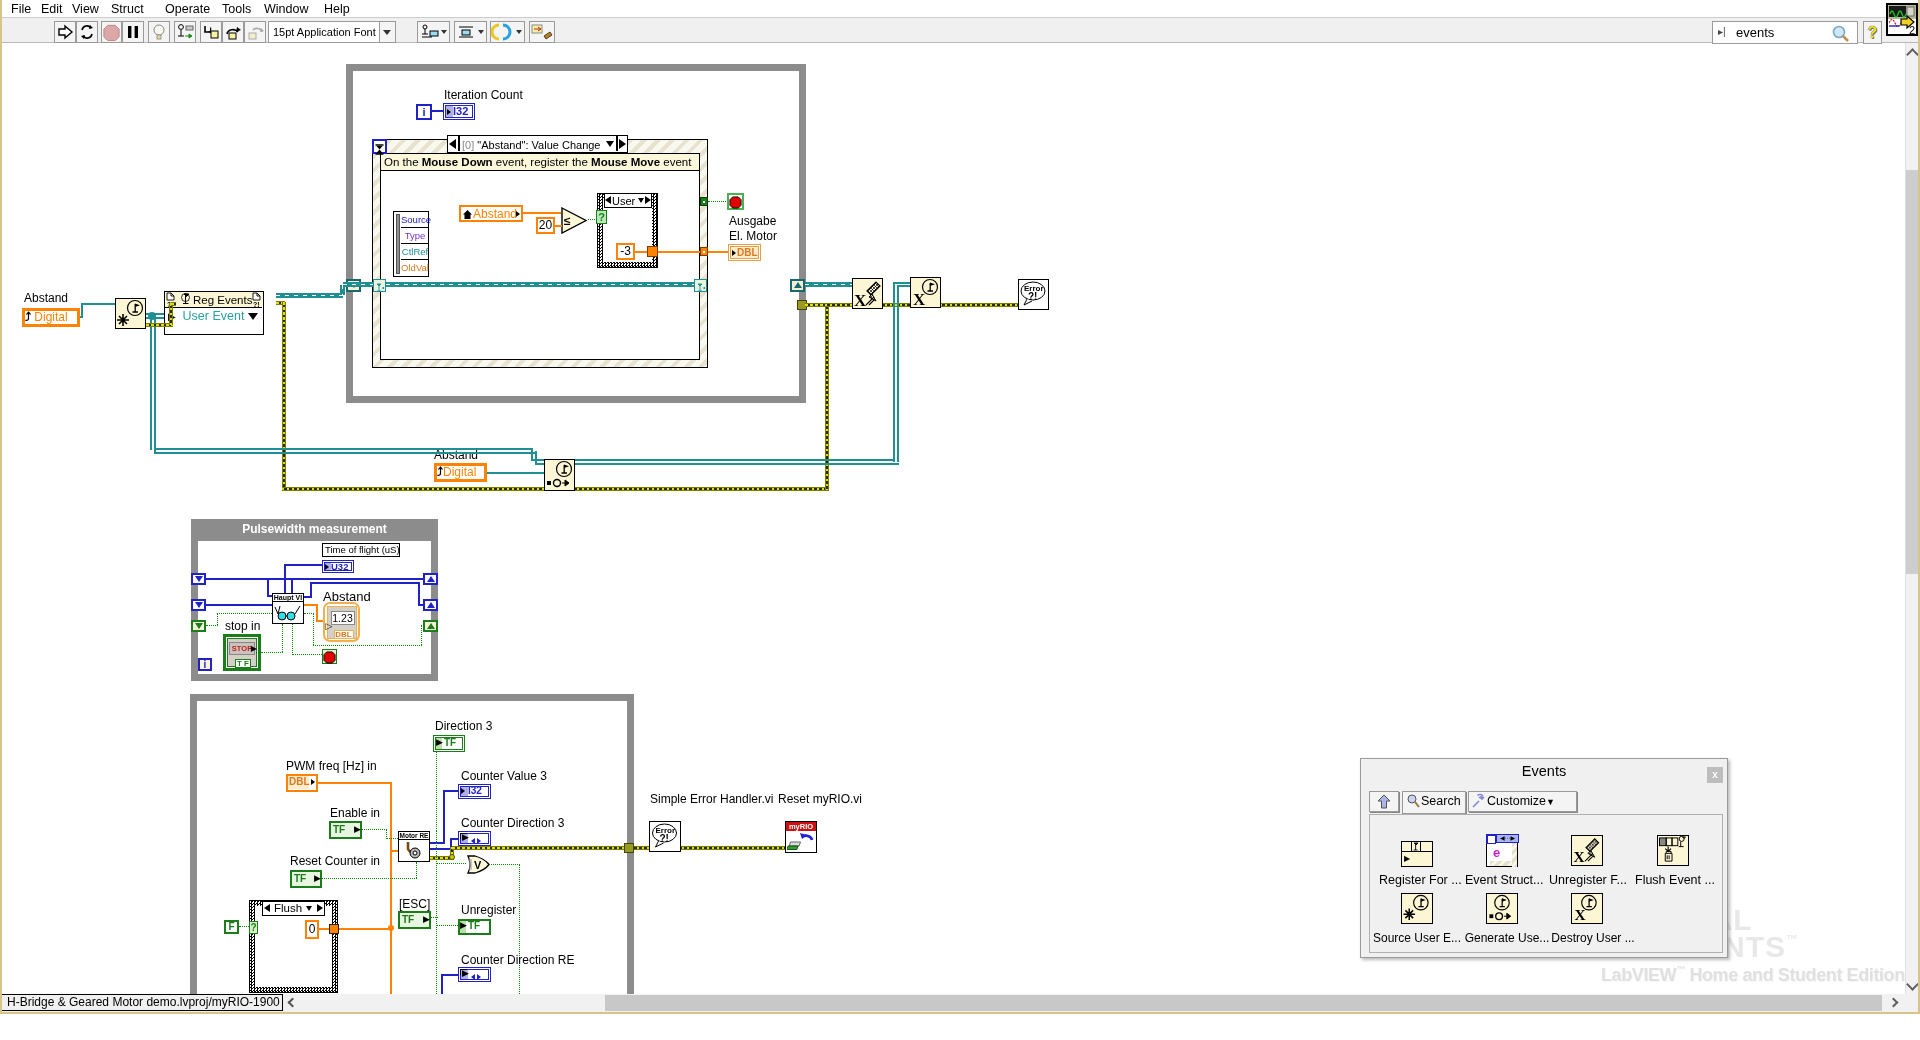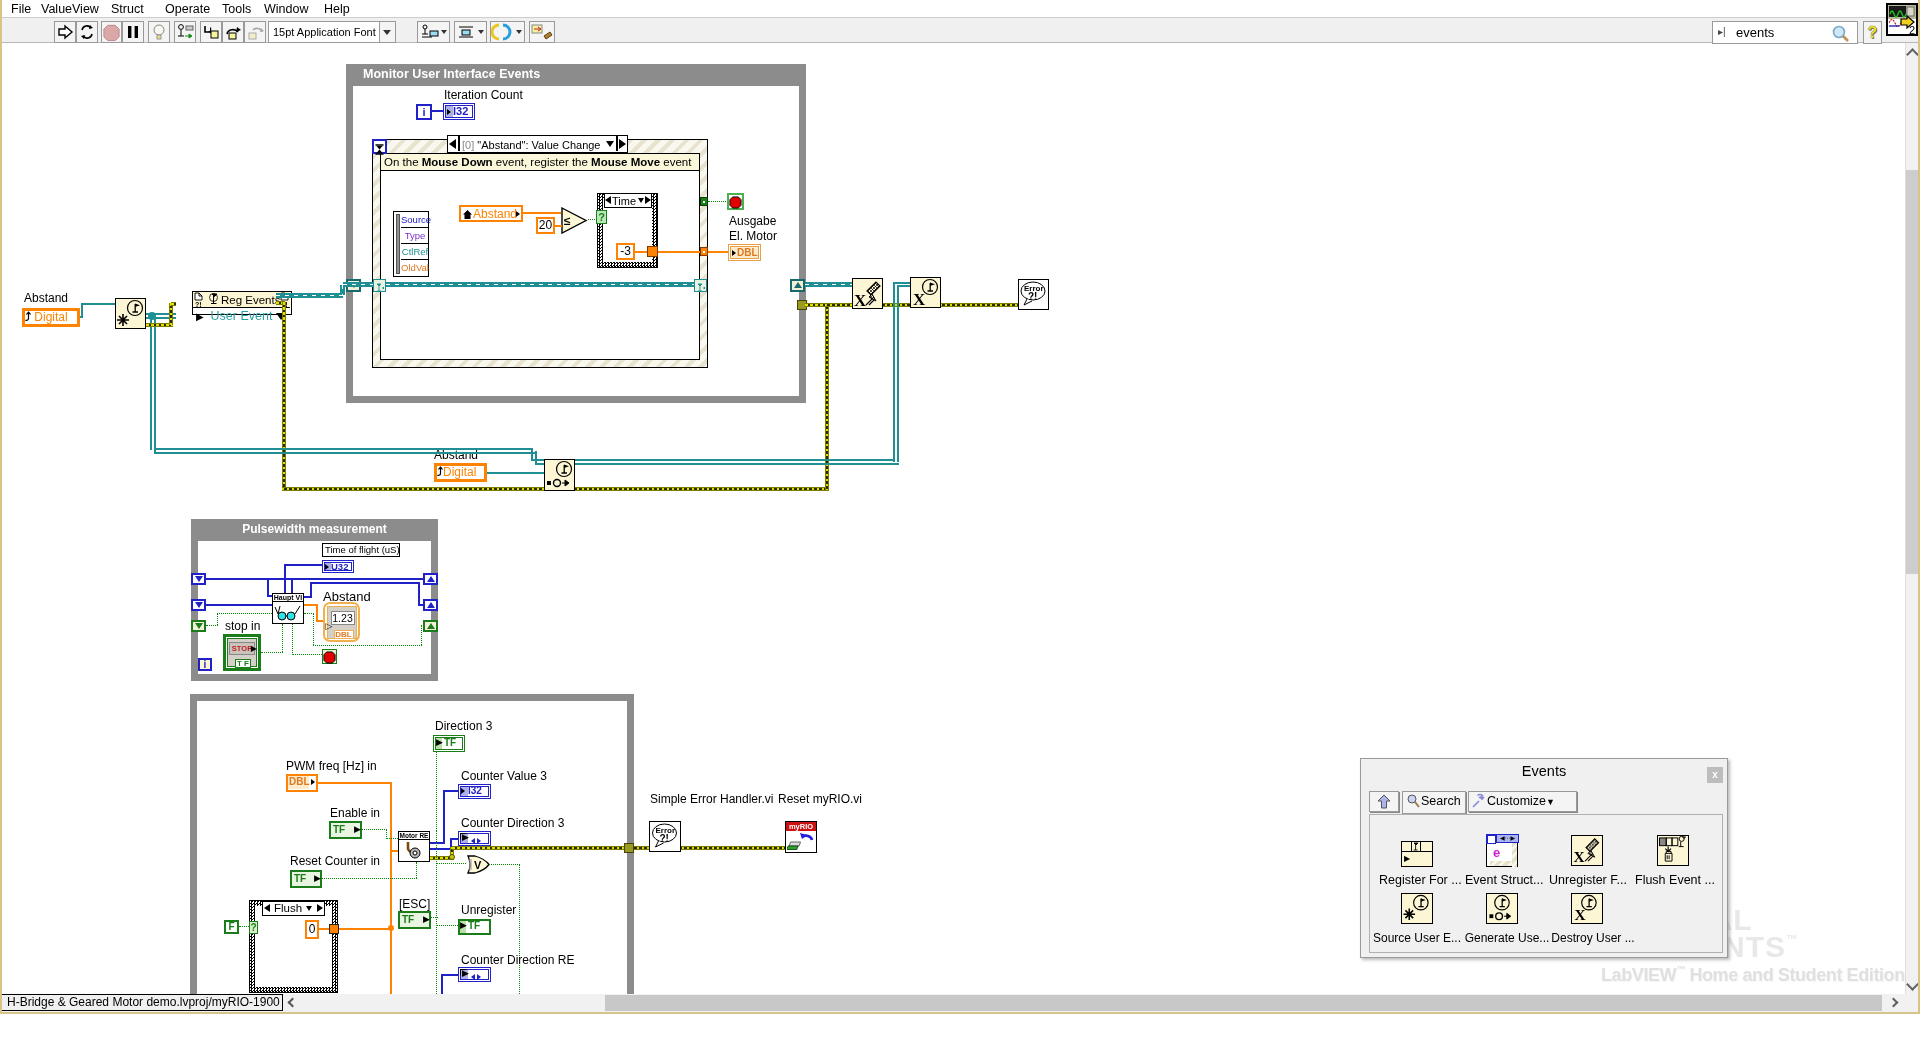"Value" span.abs { text: Value -> Edit }
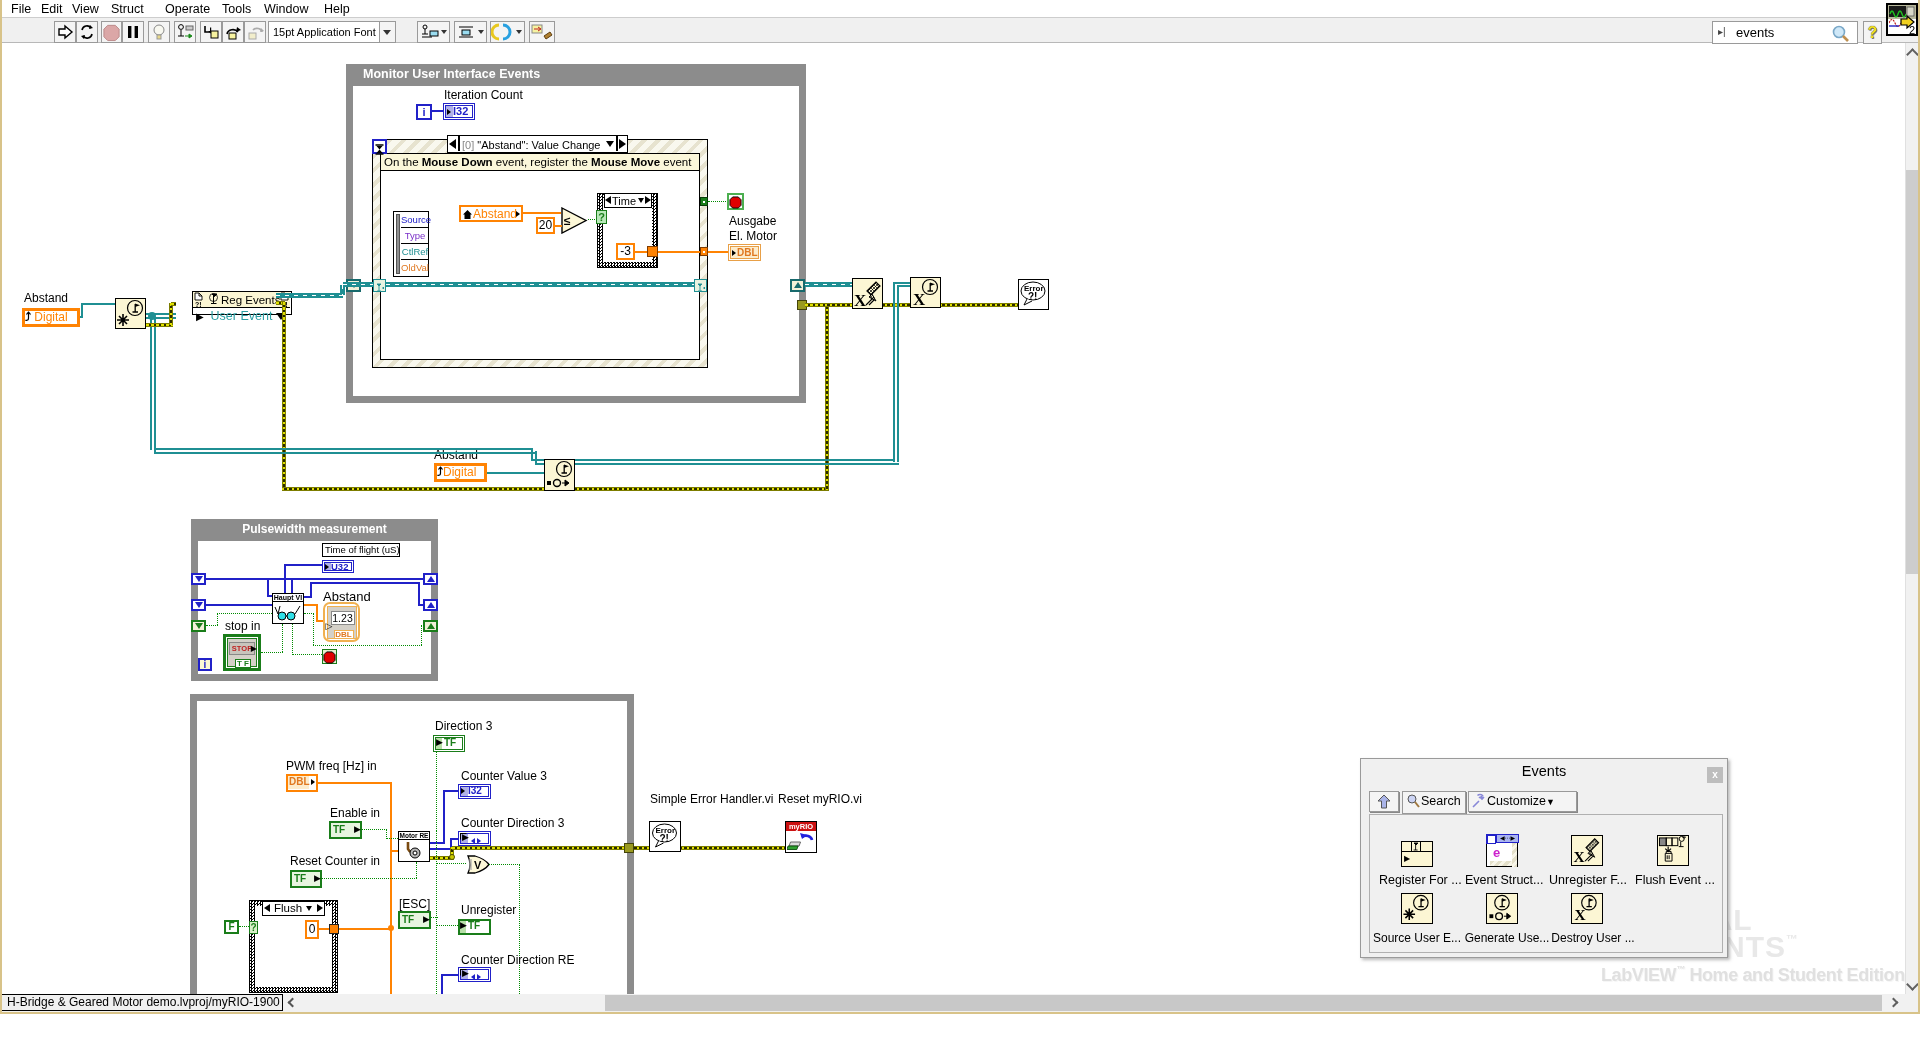"Monitor User Interface Events" div.abs { html: <div>Monitor User Interface Events</div> -> none }
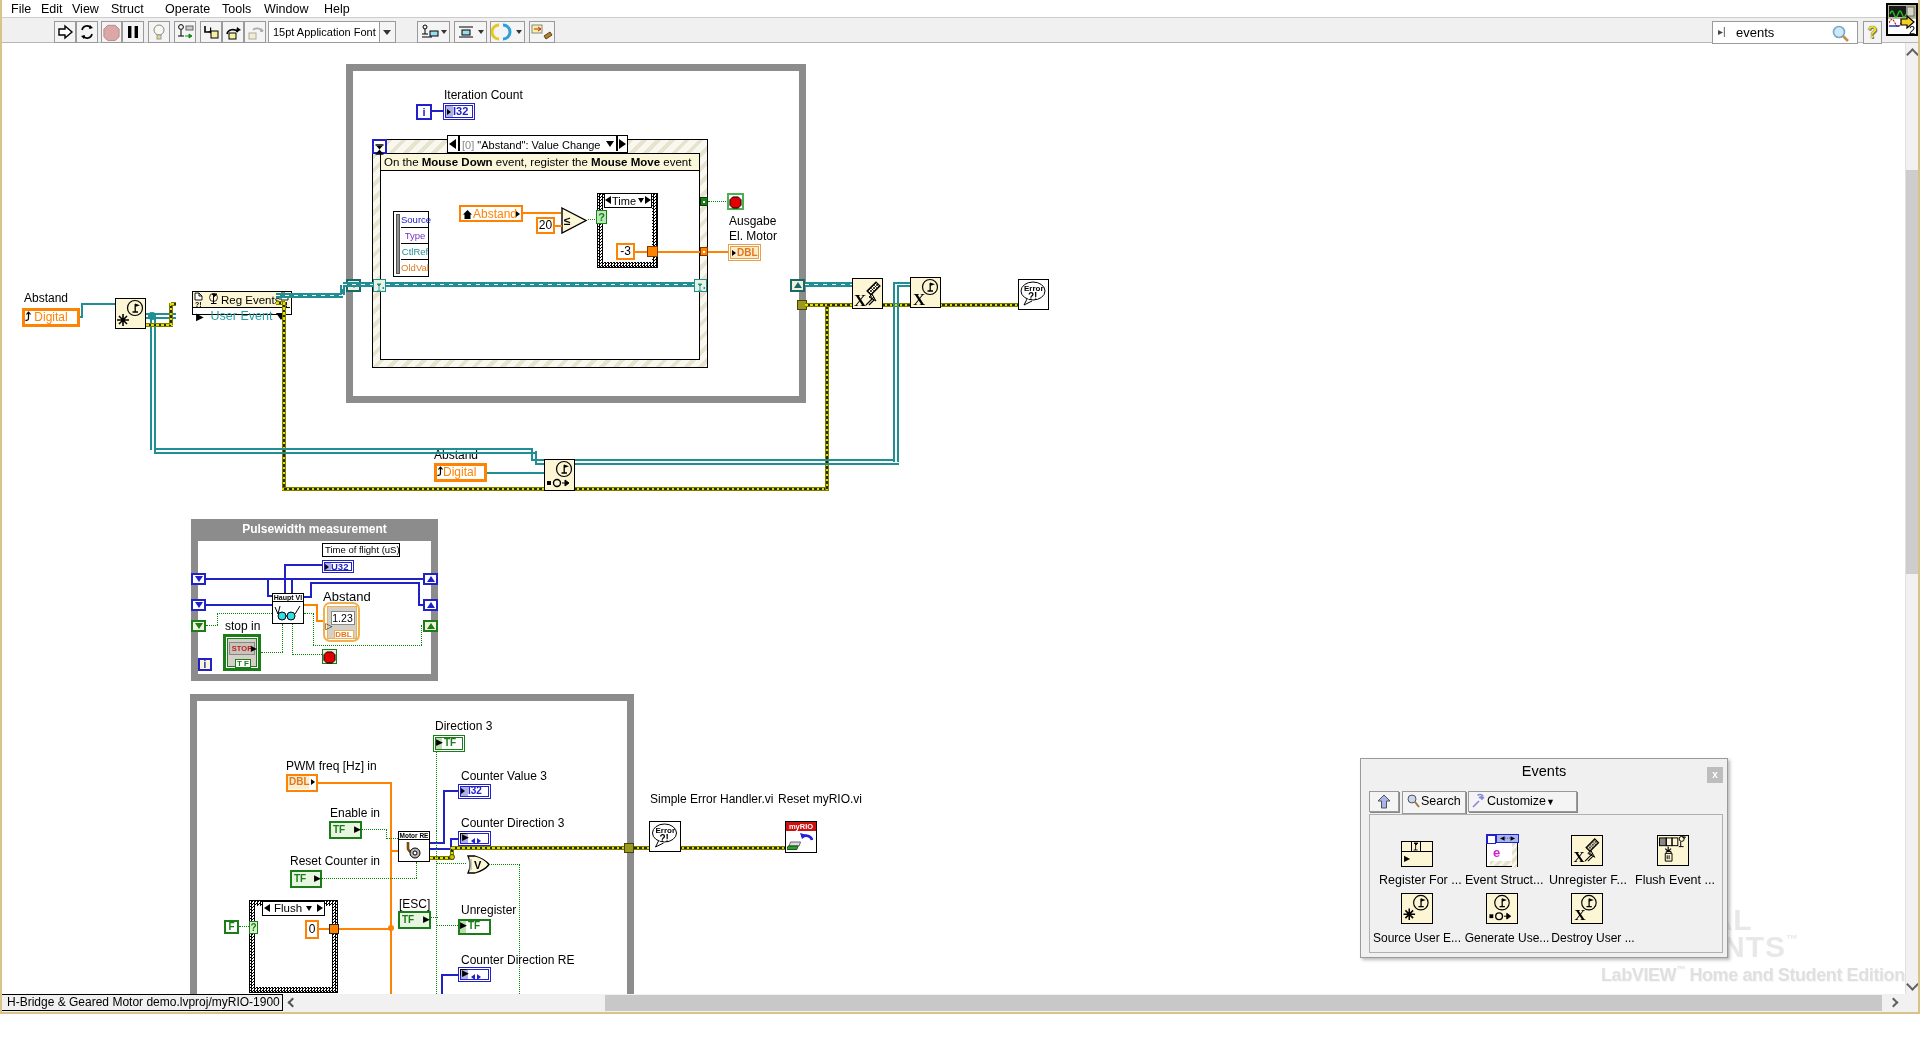"Time" div.abs { text: Time -> User }
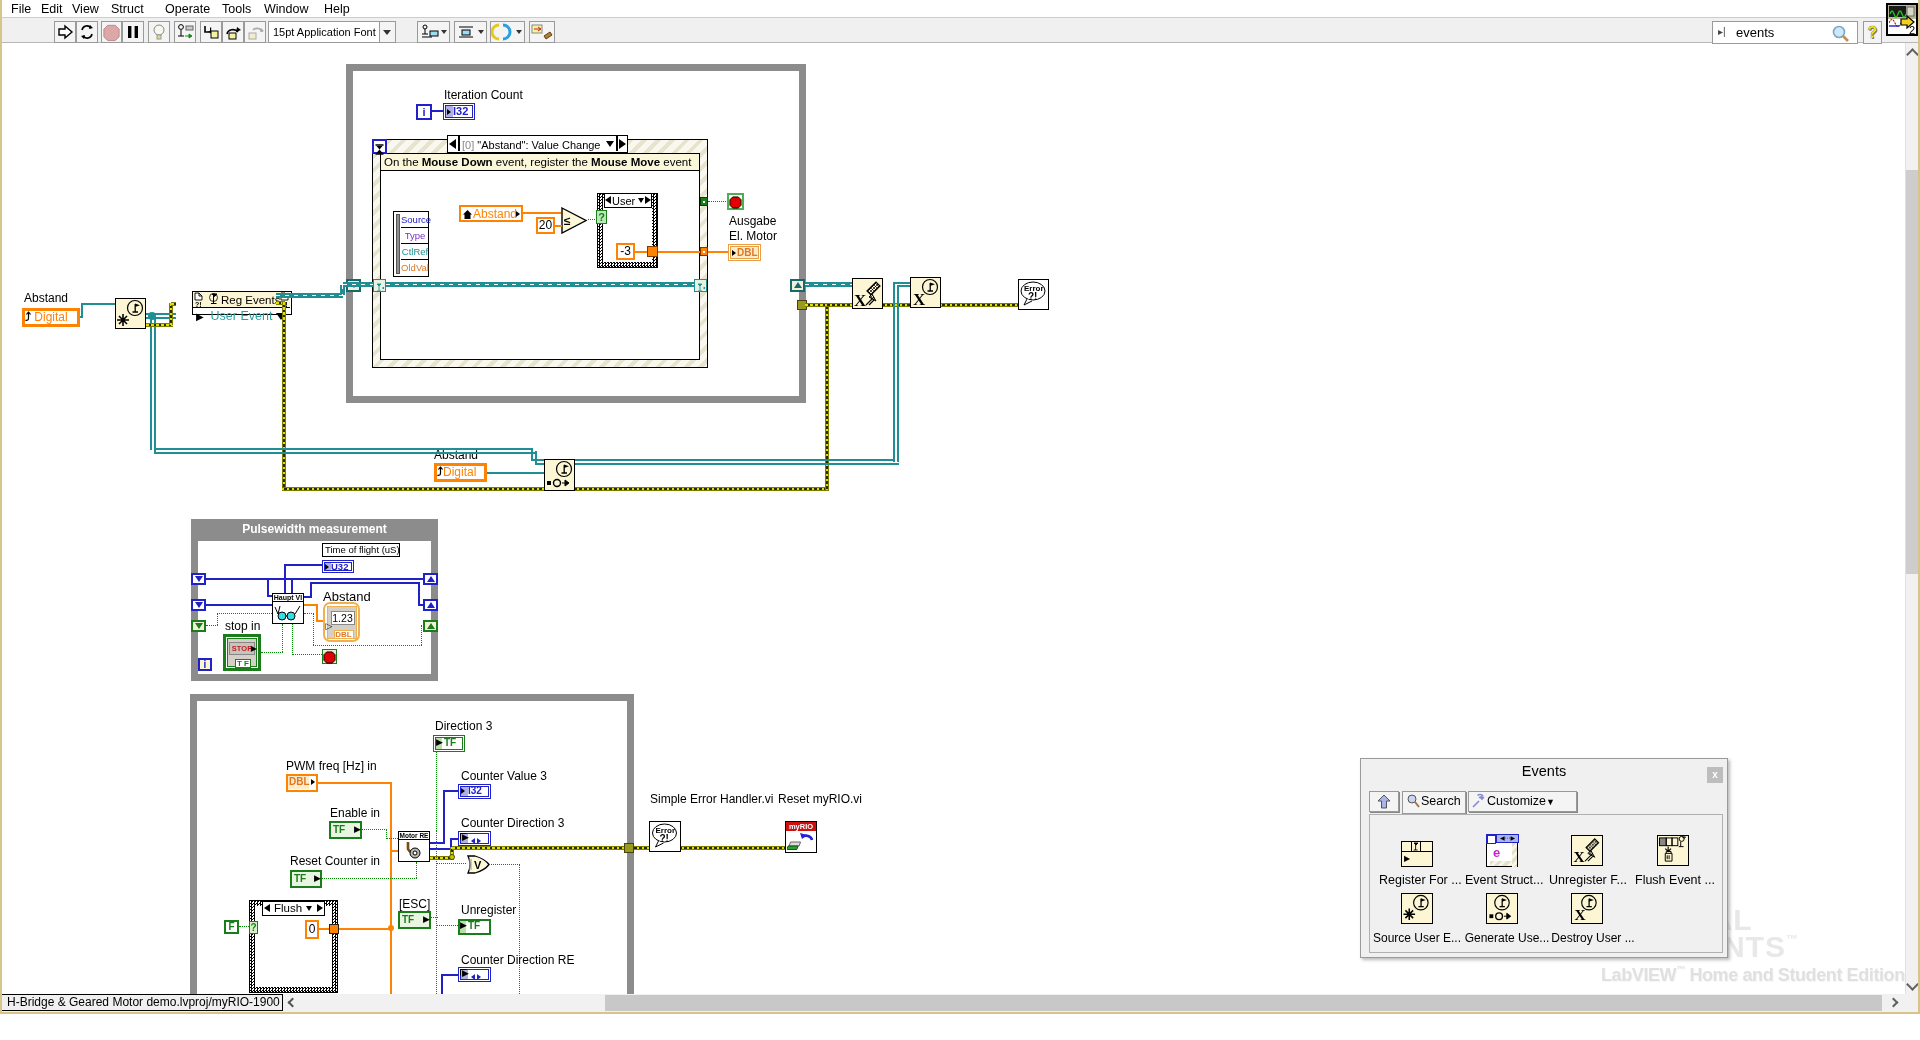"Reg Events" div.abs { height: 24px -> 44px; left: 192px -> 164px }
